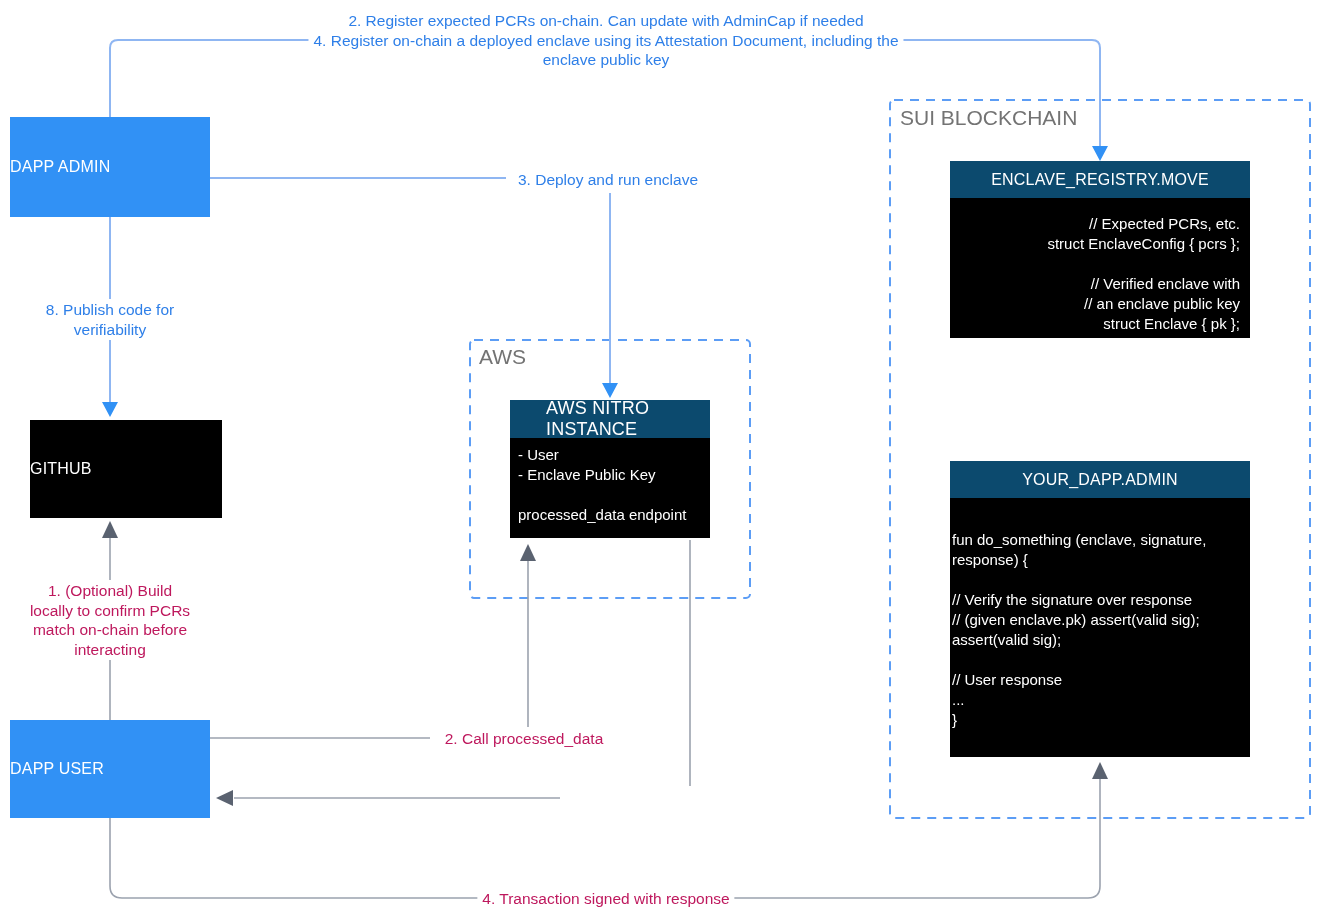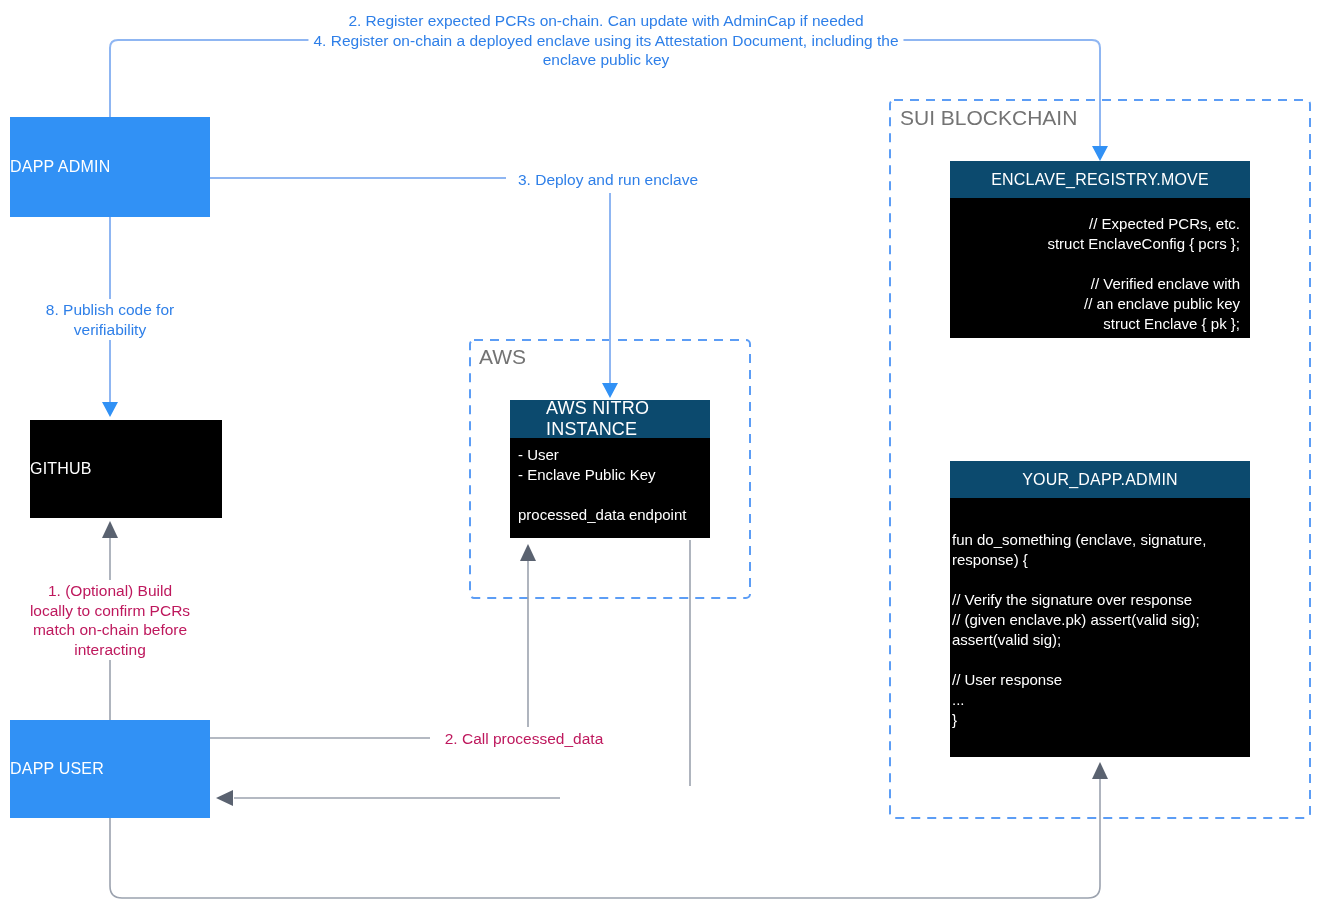"4. Transaction signed with response" div.ann { html: none -> <div>4. Transaction signed with response</div> }
